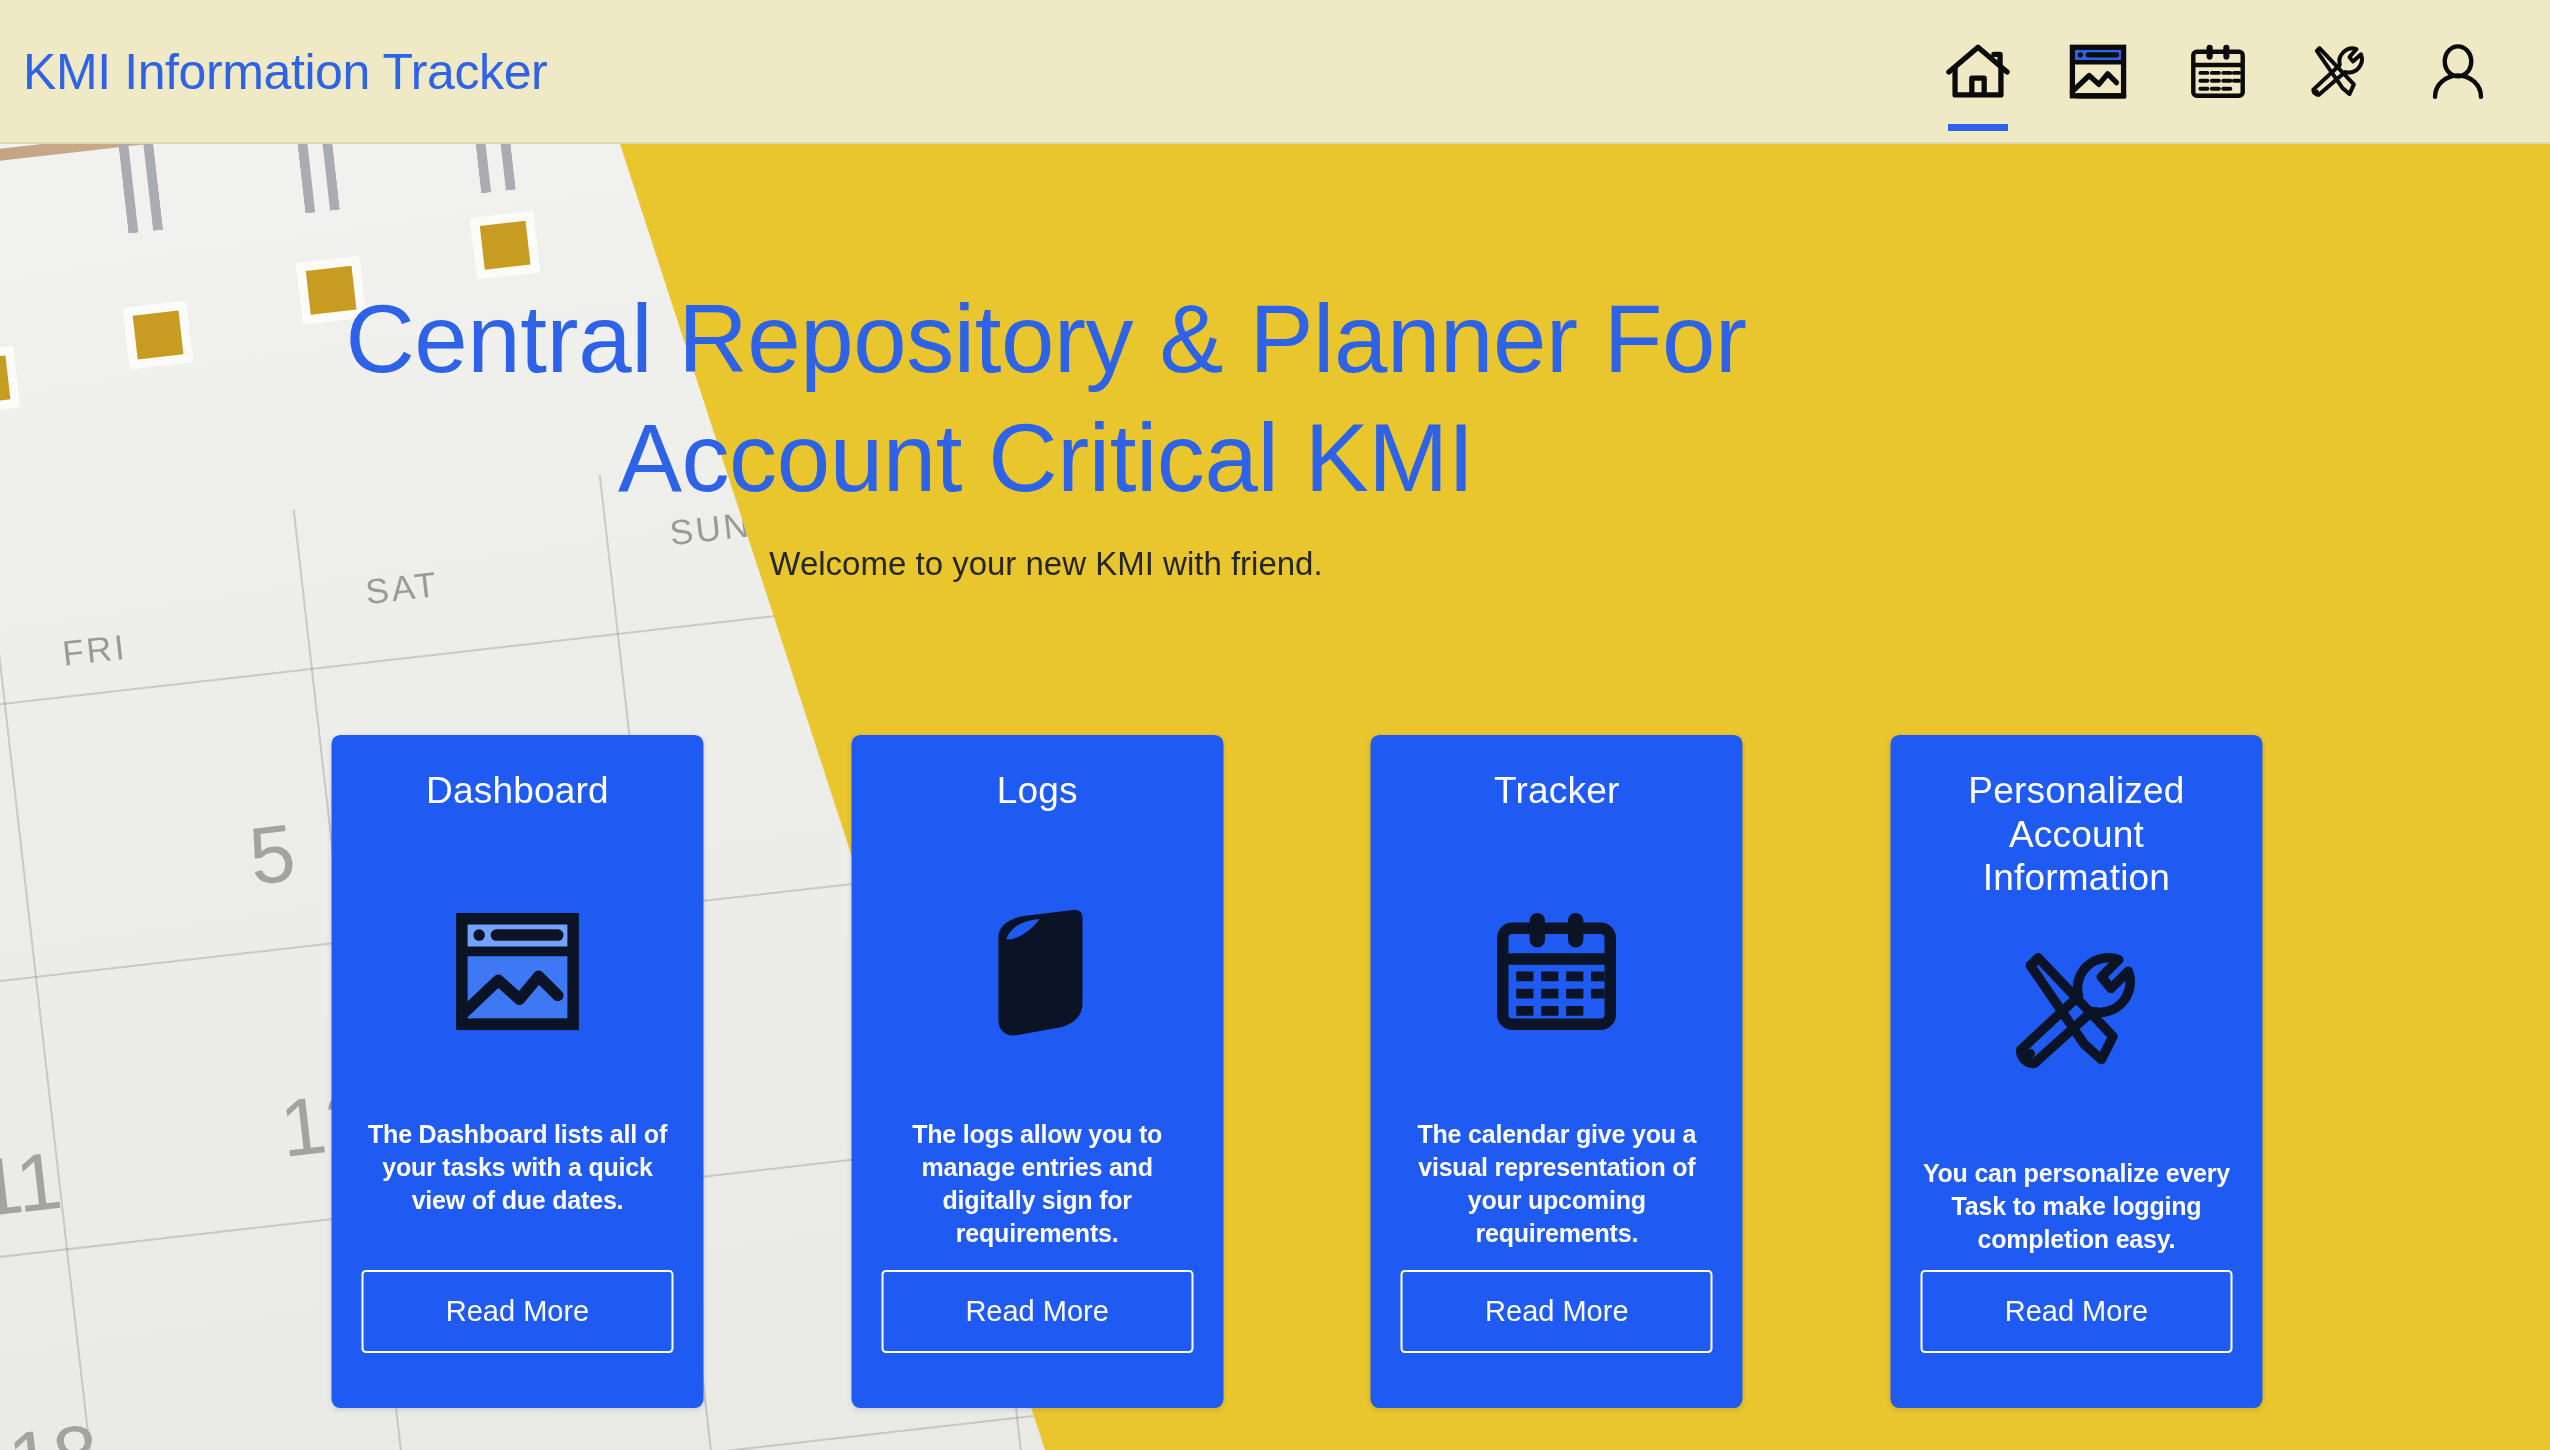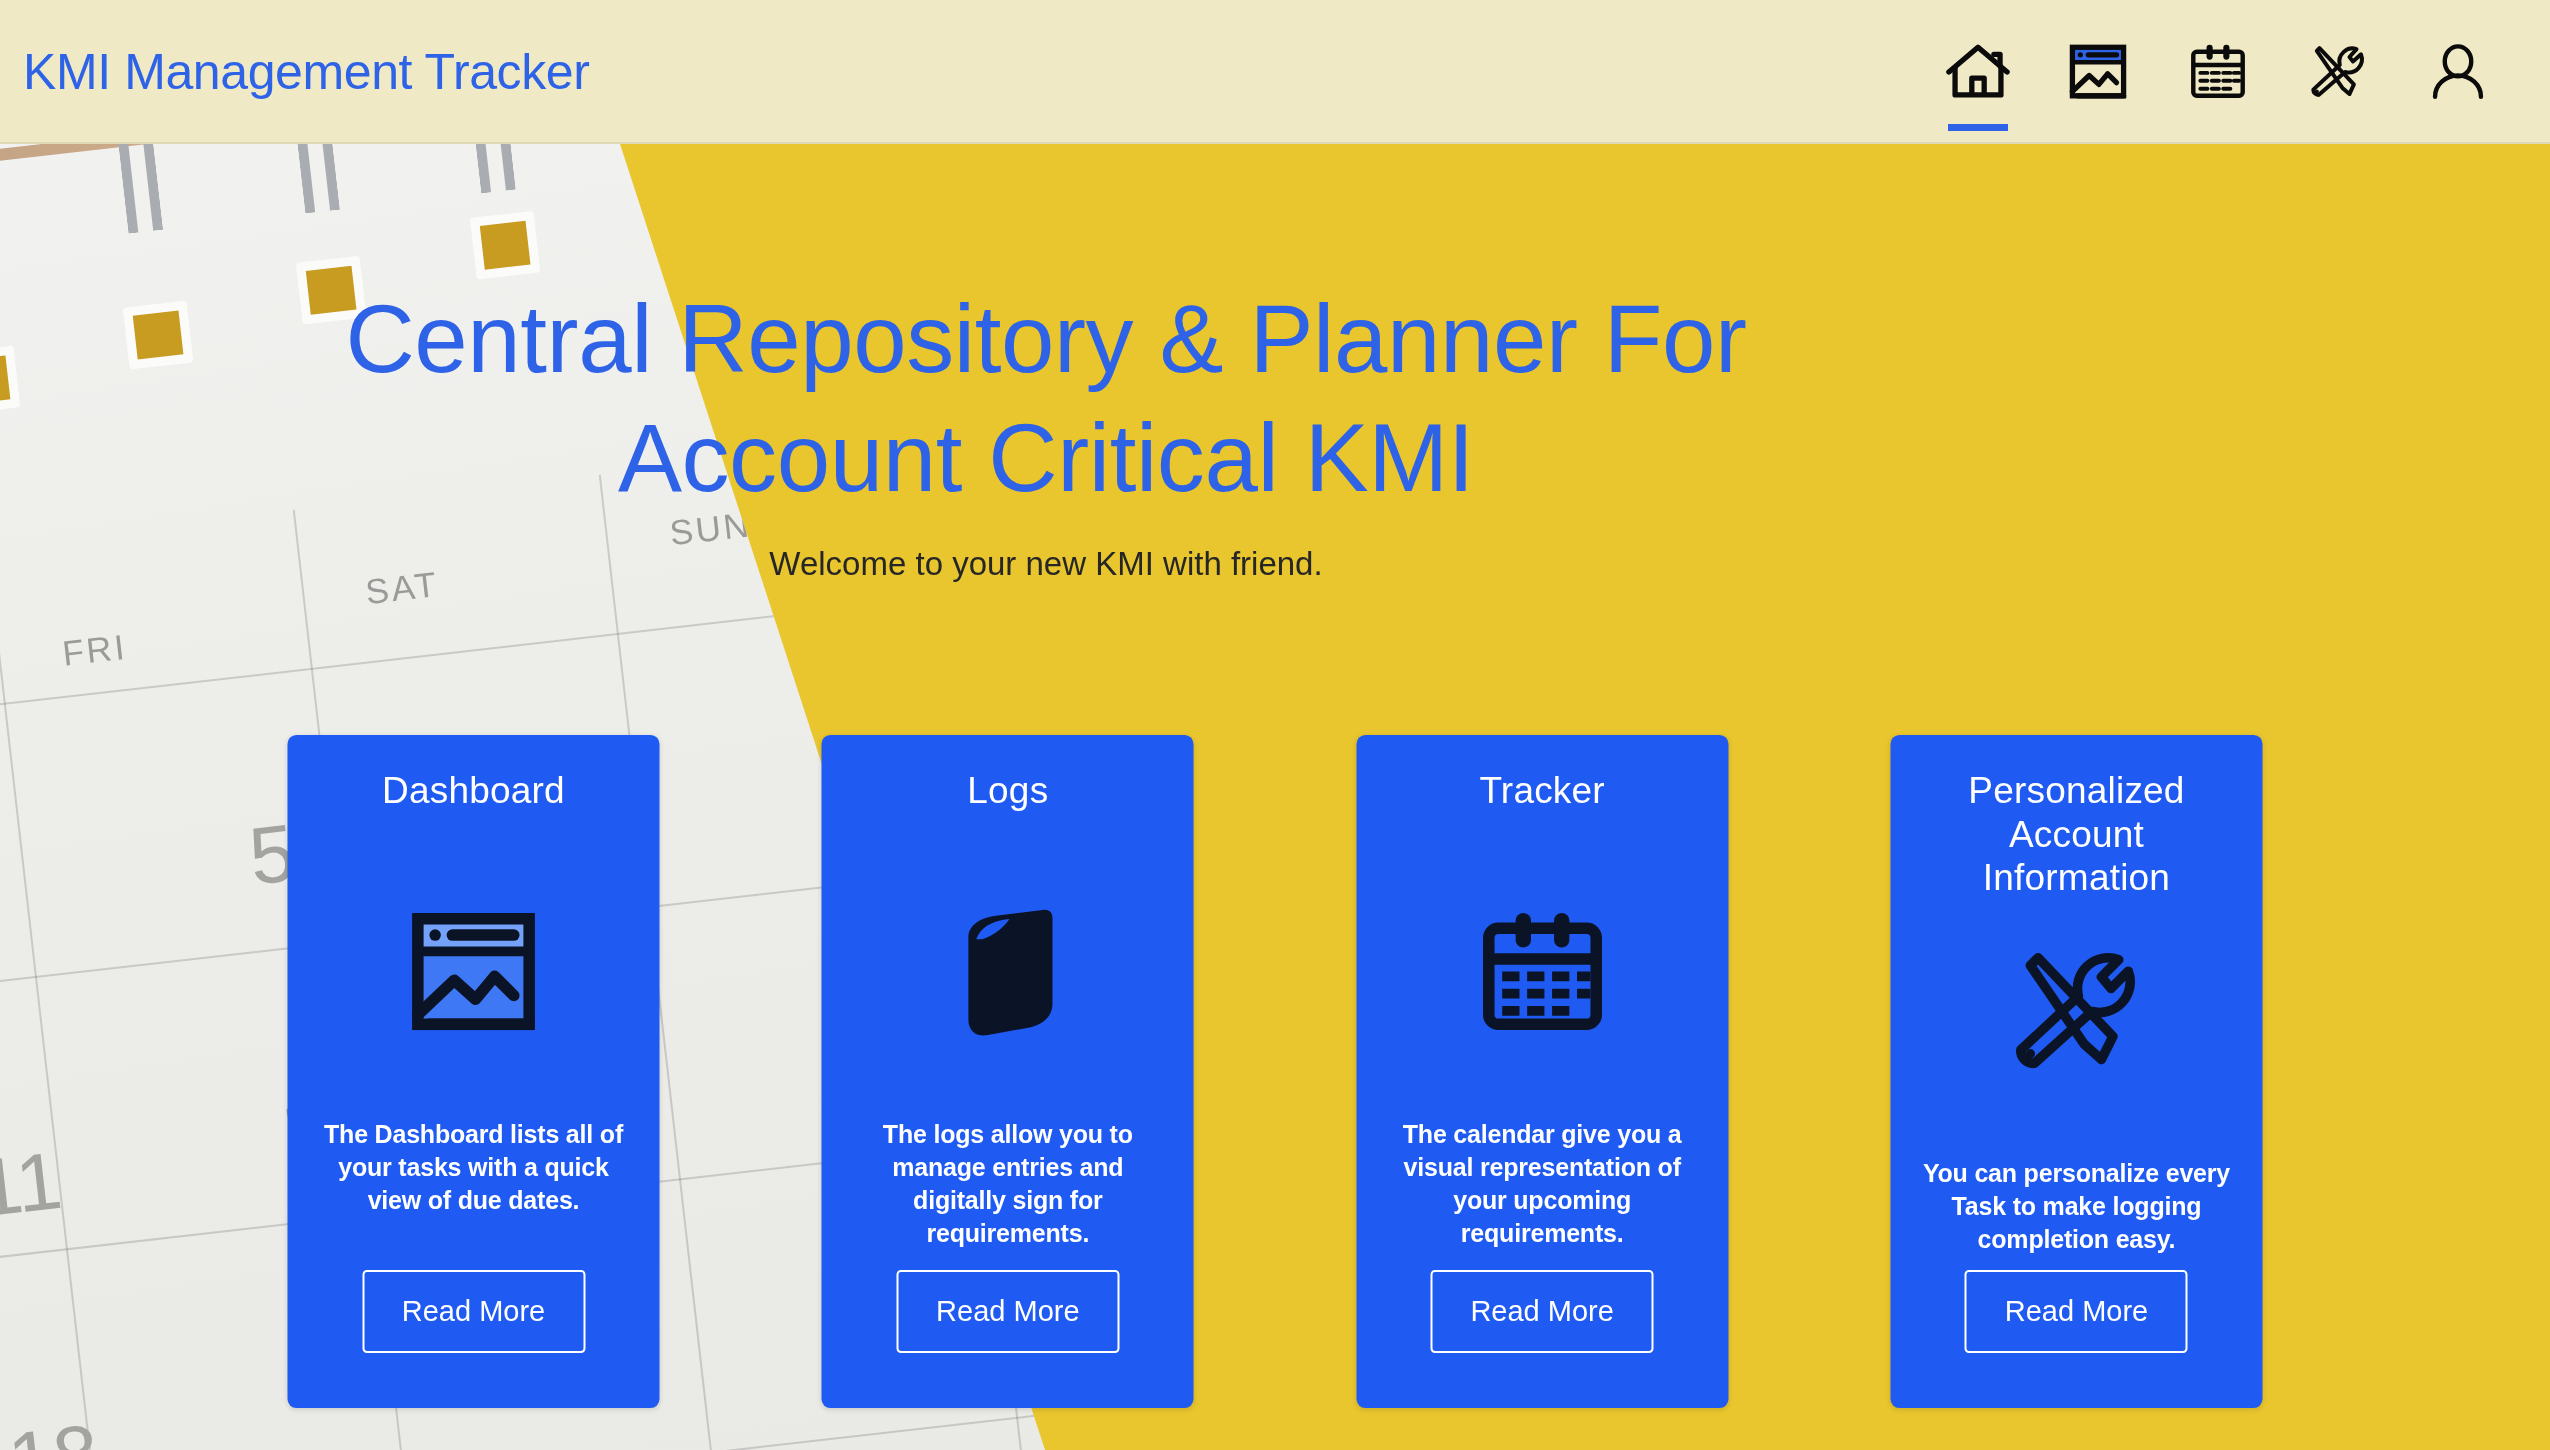"KMI Management Tracker" div.brand { text: Management -> Information }
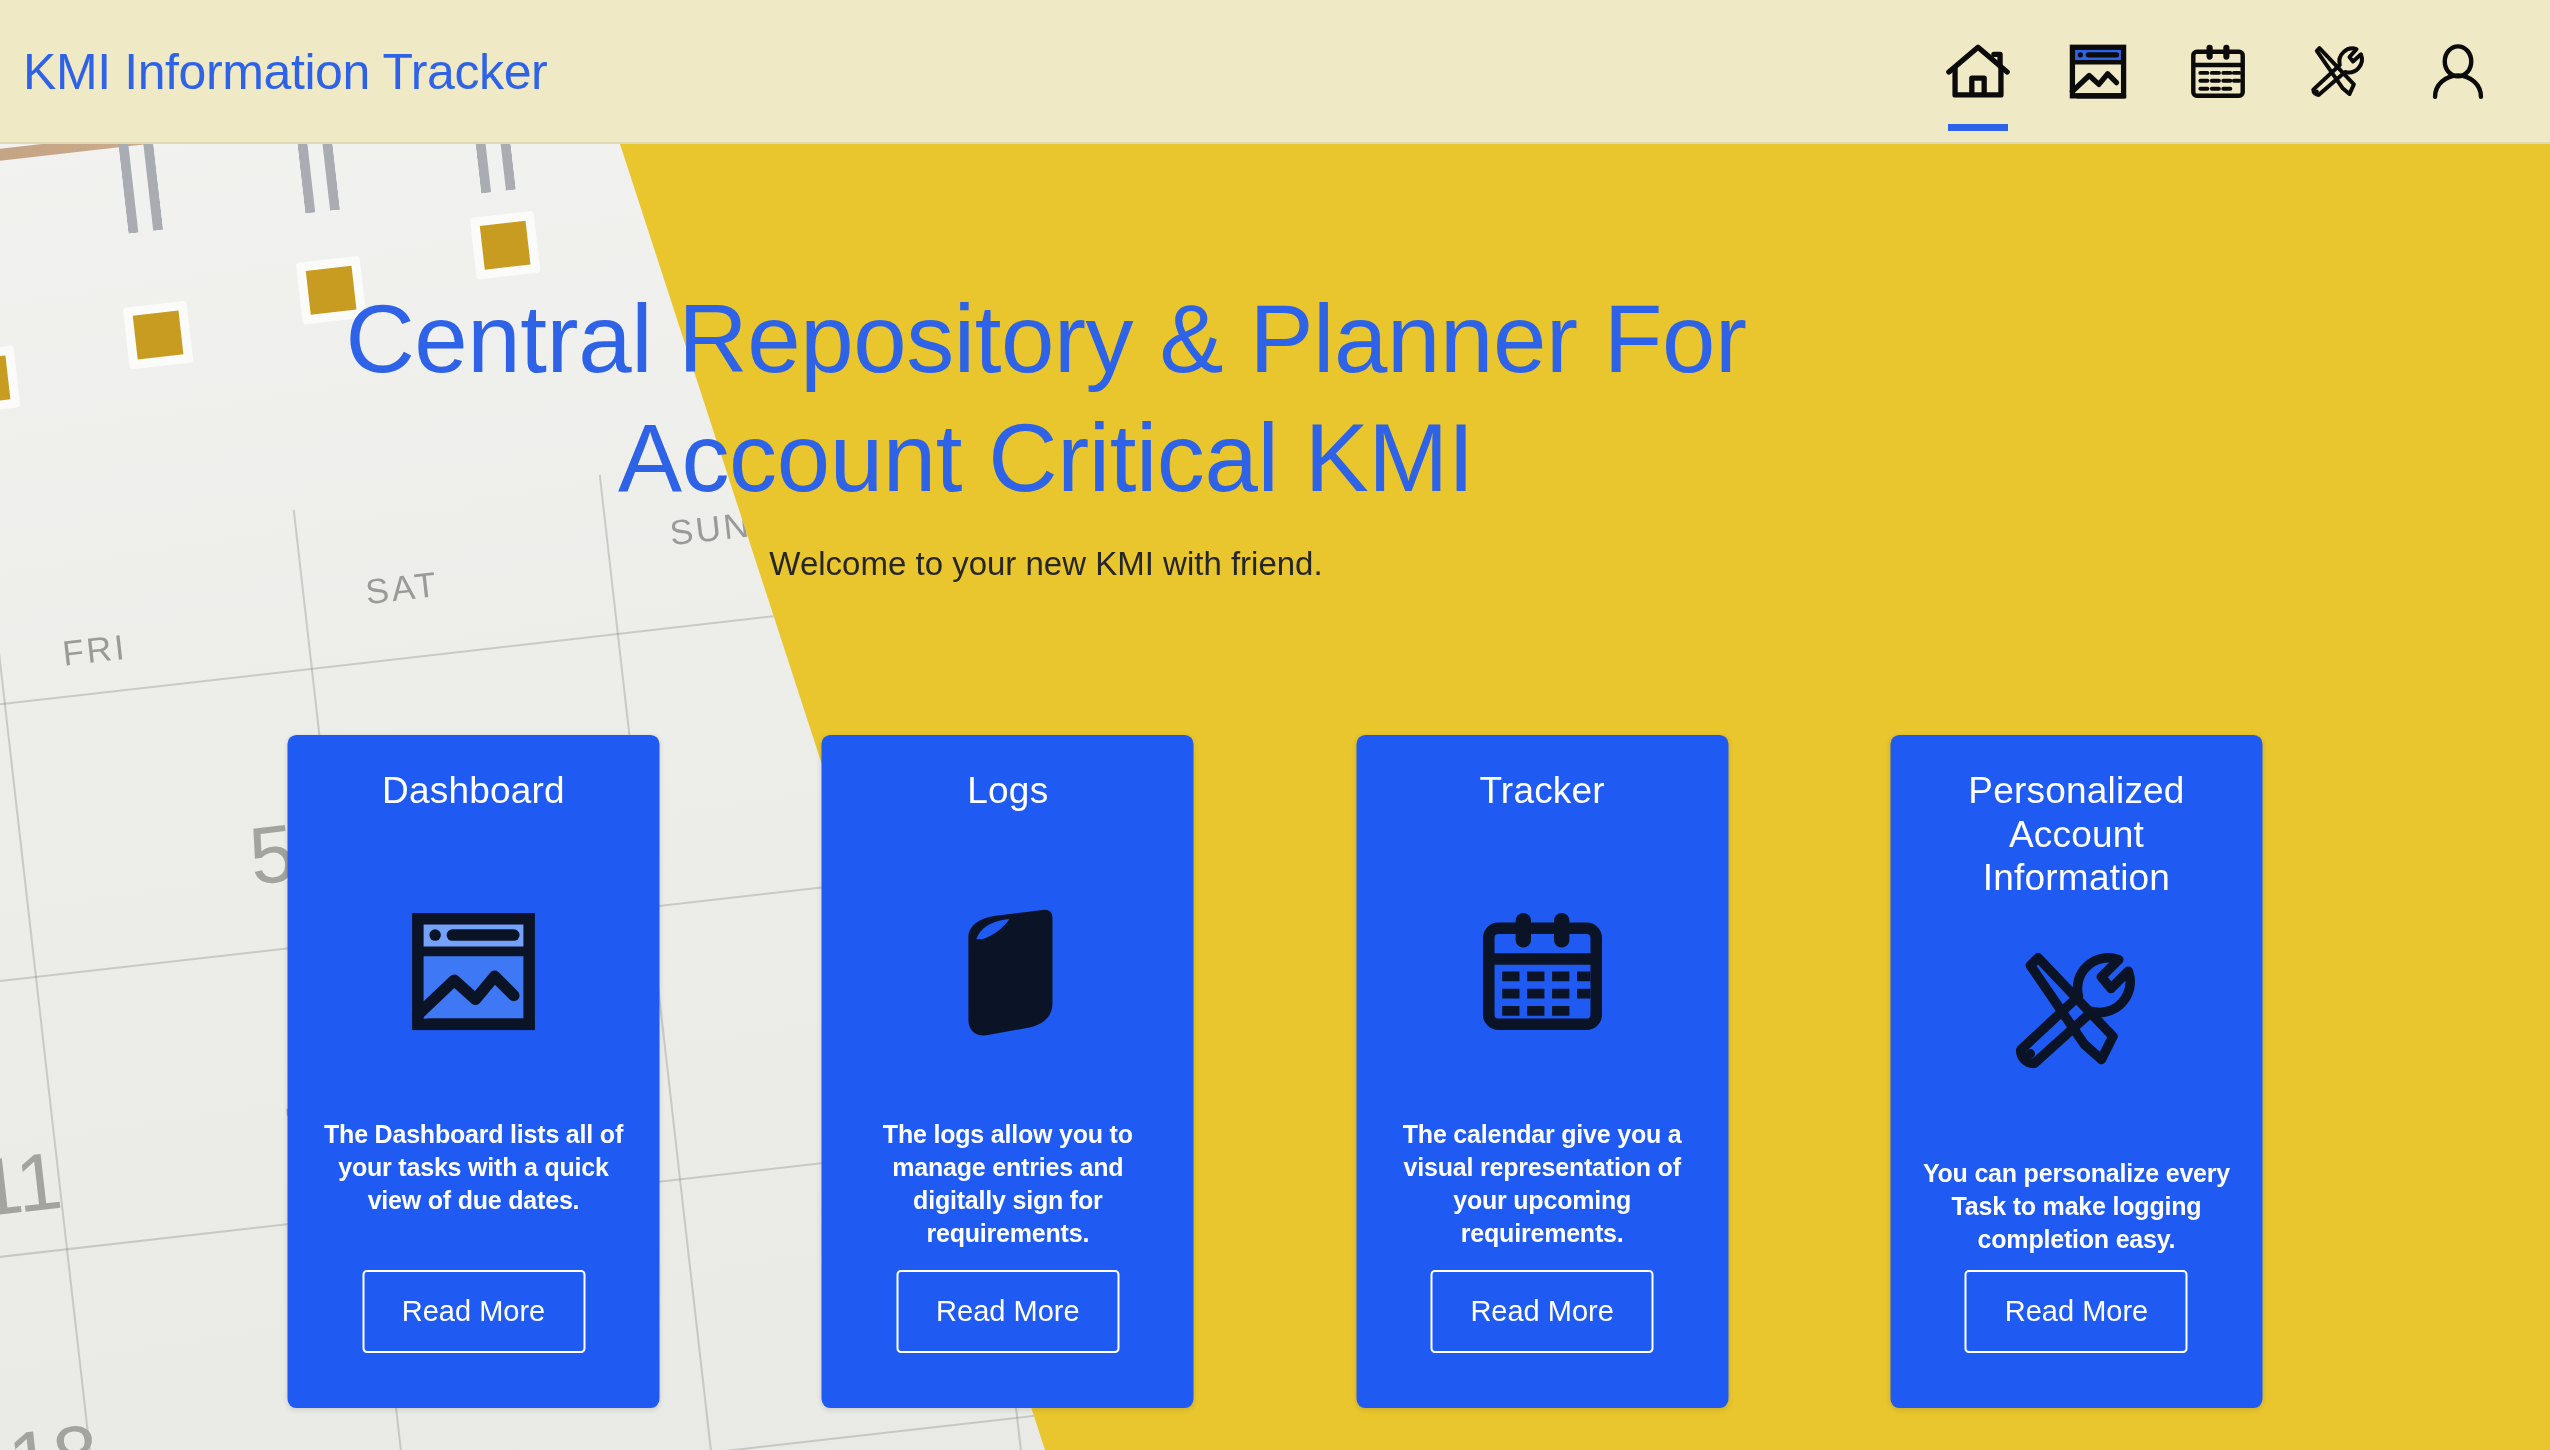"Dashboard" .card { align-items: center -> none; margin-left: none -> 44px }
